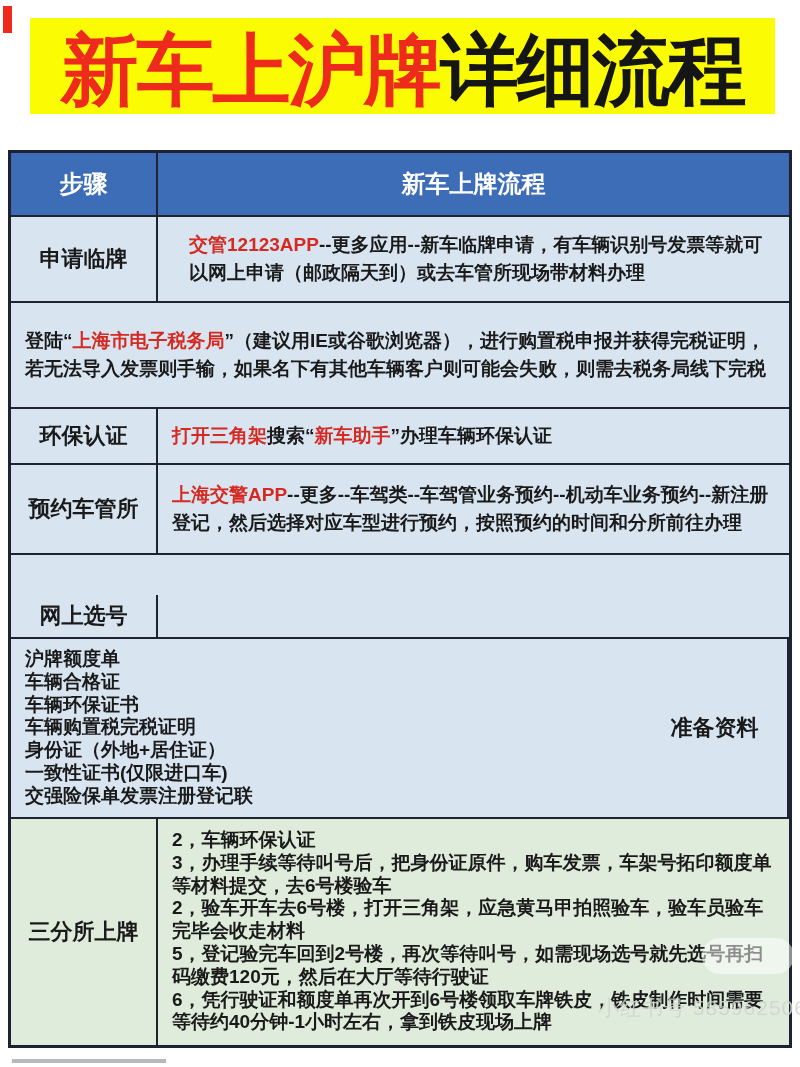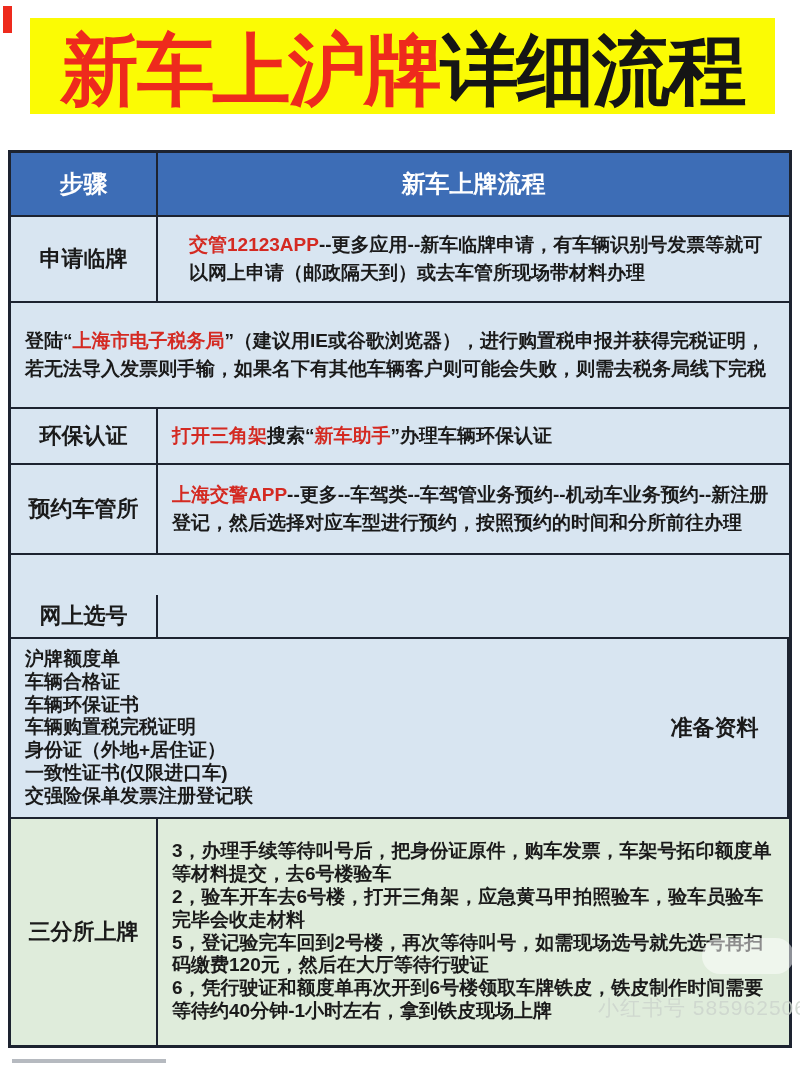"2，车辆环保认证" p { html: none -> <p><span>2，车辆环保认证</span></p> }
